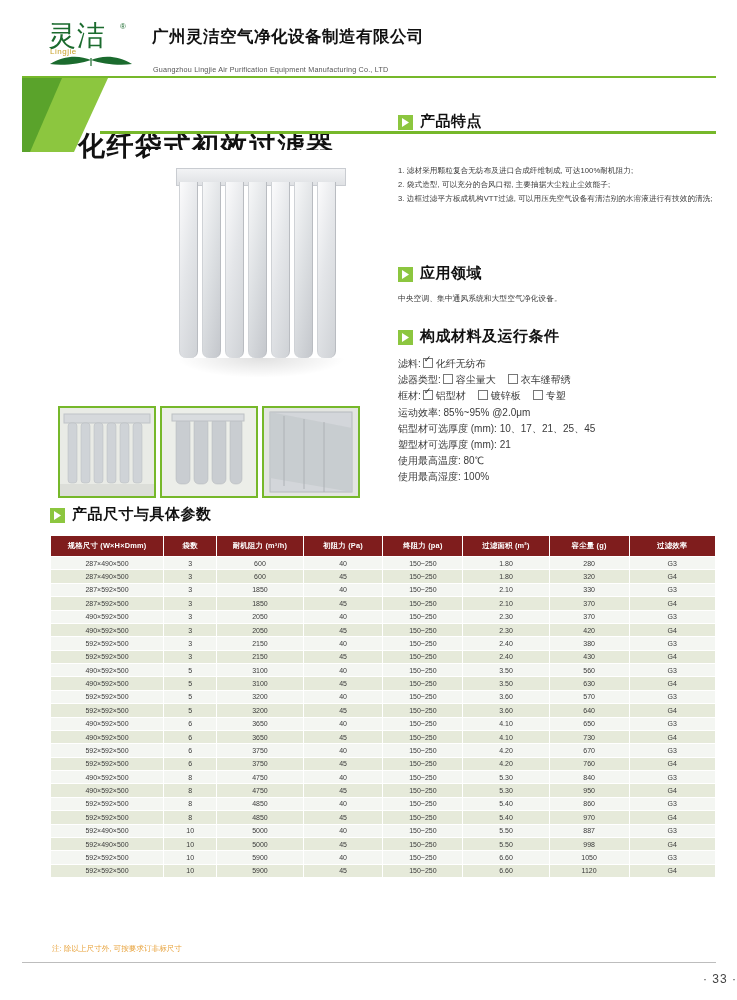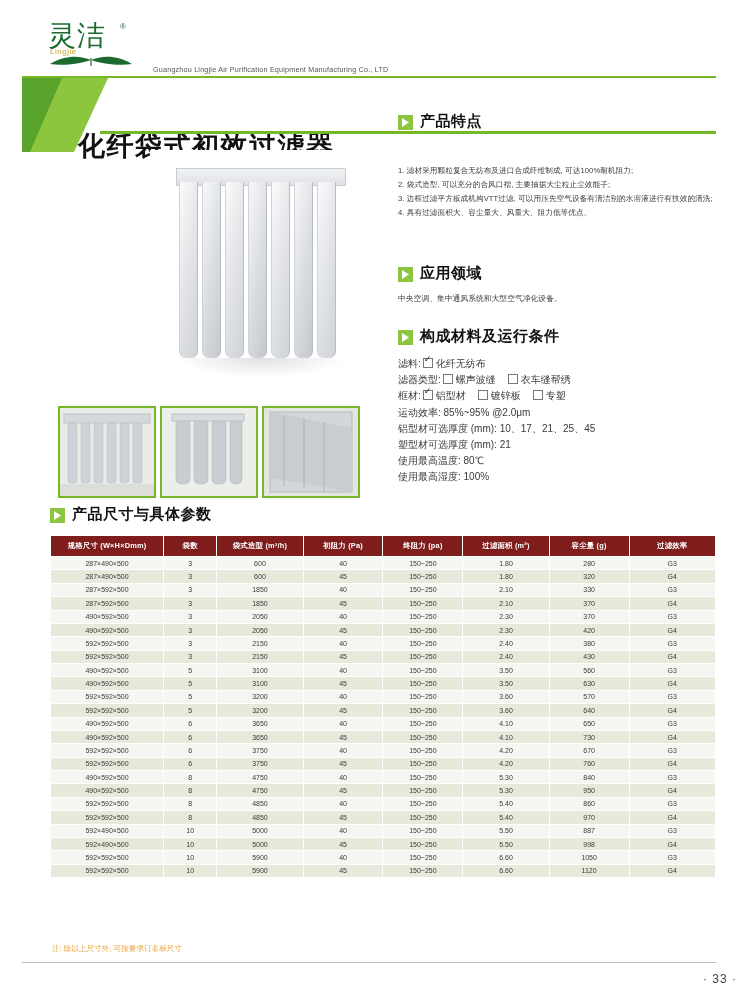"广州灵洁空气净化设备制造有限公司" div.company-cn { html: none -> <div>广州灵洁空气净化设备制造有限公司</div> }
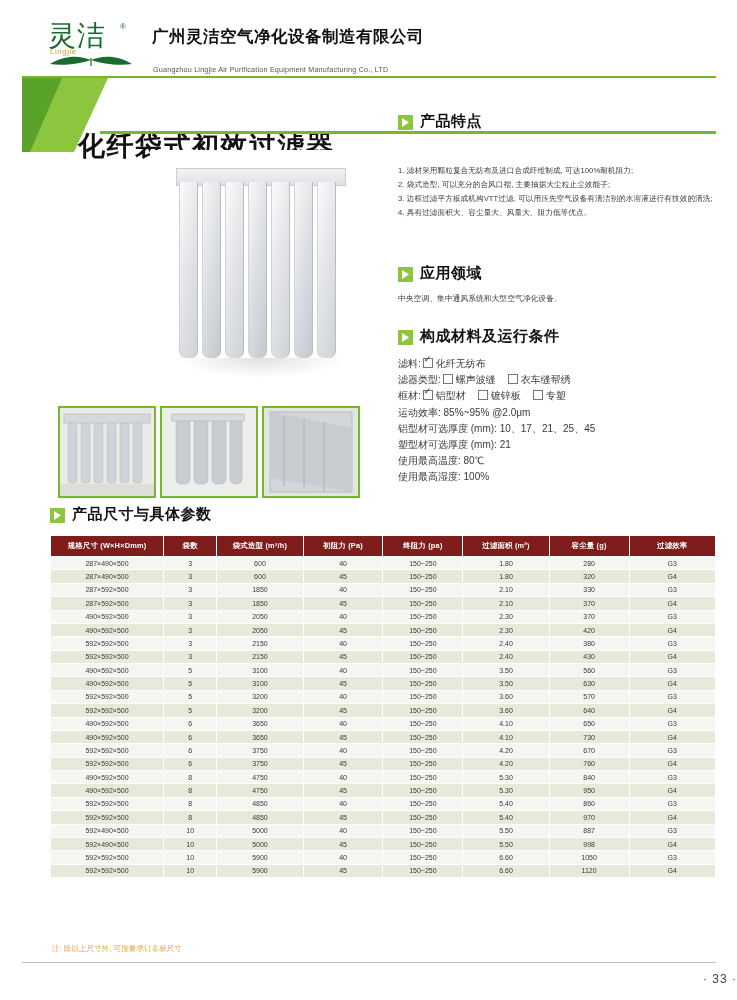"4. 具有过滤面积大、容尘量大、风量大、阻力低等优点。" div.feat-item { html: <div>4. 具有过滤面积大、容尘量大、风量大、阻力低等优点。</div> -> none }
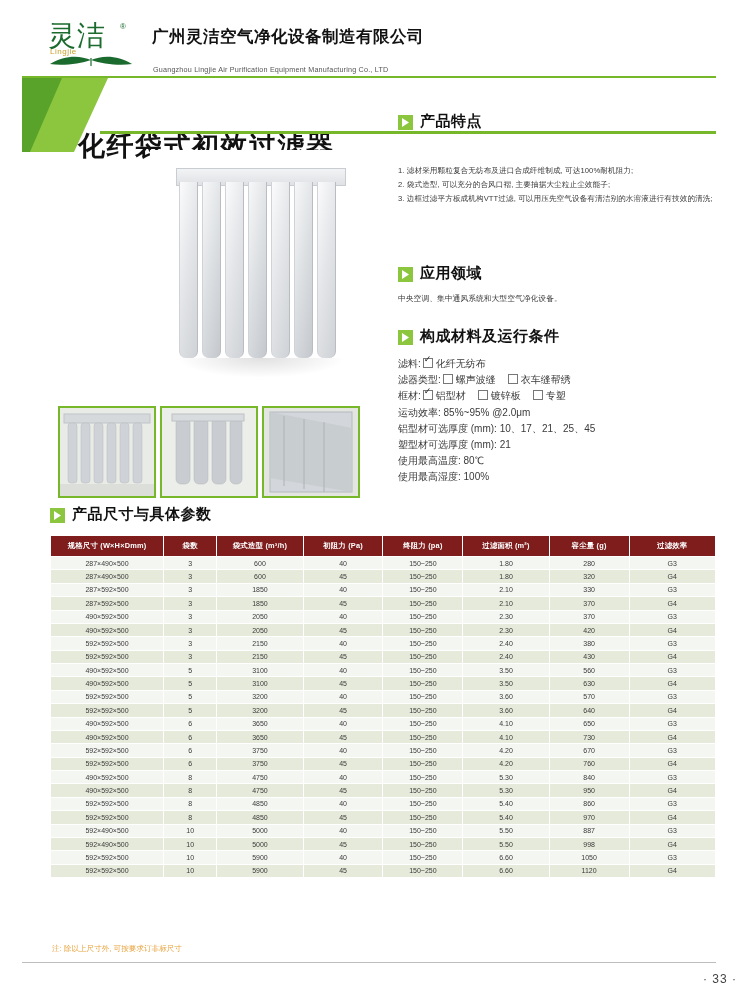"螺声波缝" span { text: 螺声波缝 -> 容尘量大 }
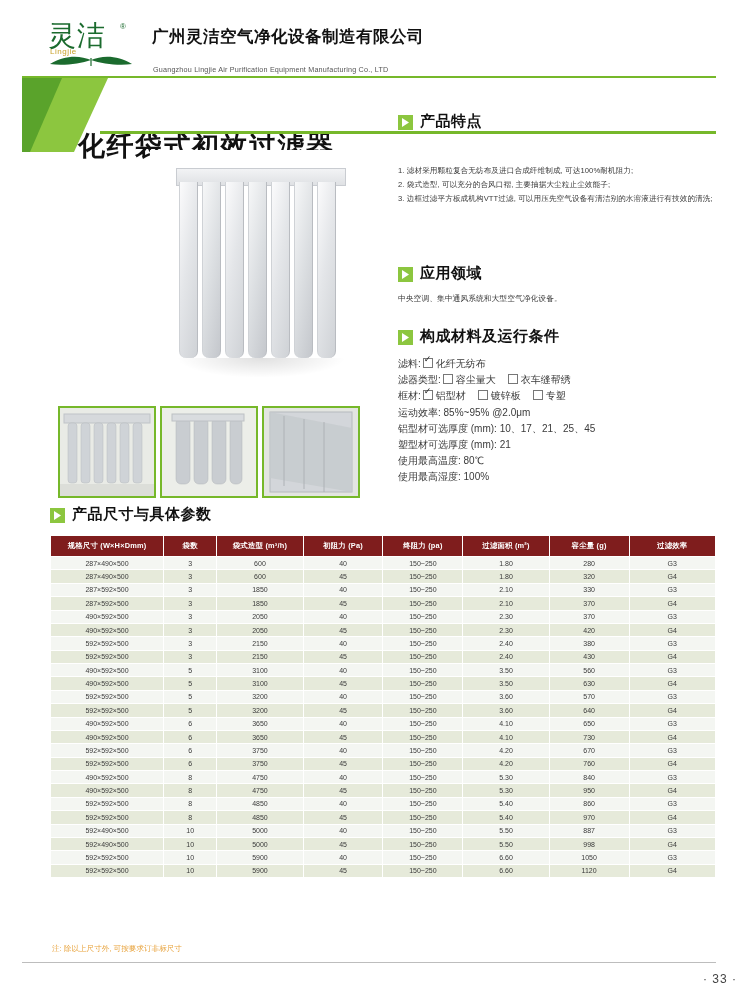"袋式造型 (m³/h)" th { text: 袋式造型 -> 耐机阻力 }
